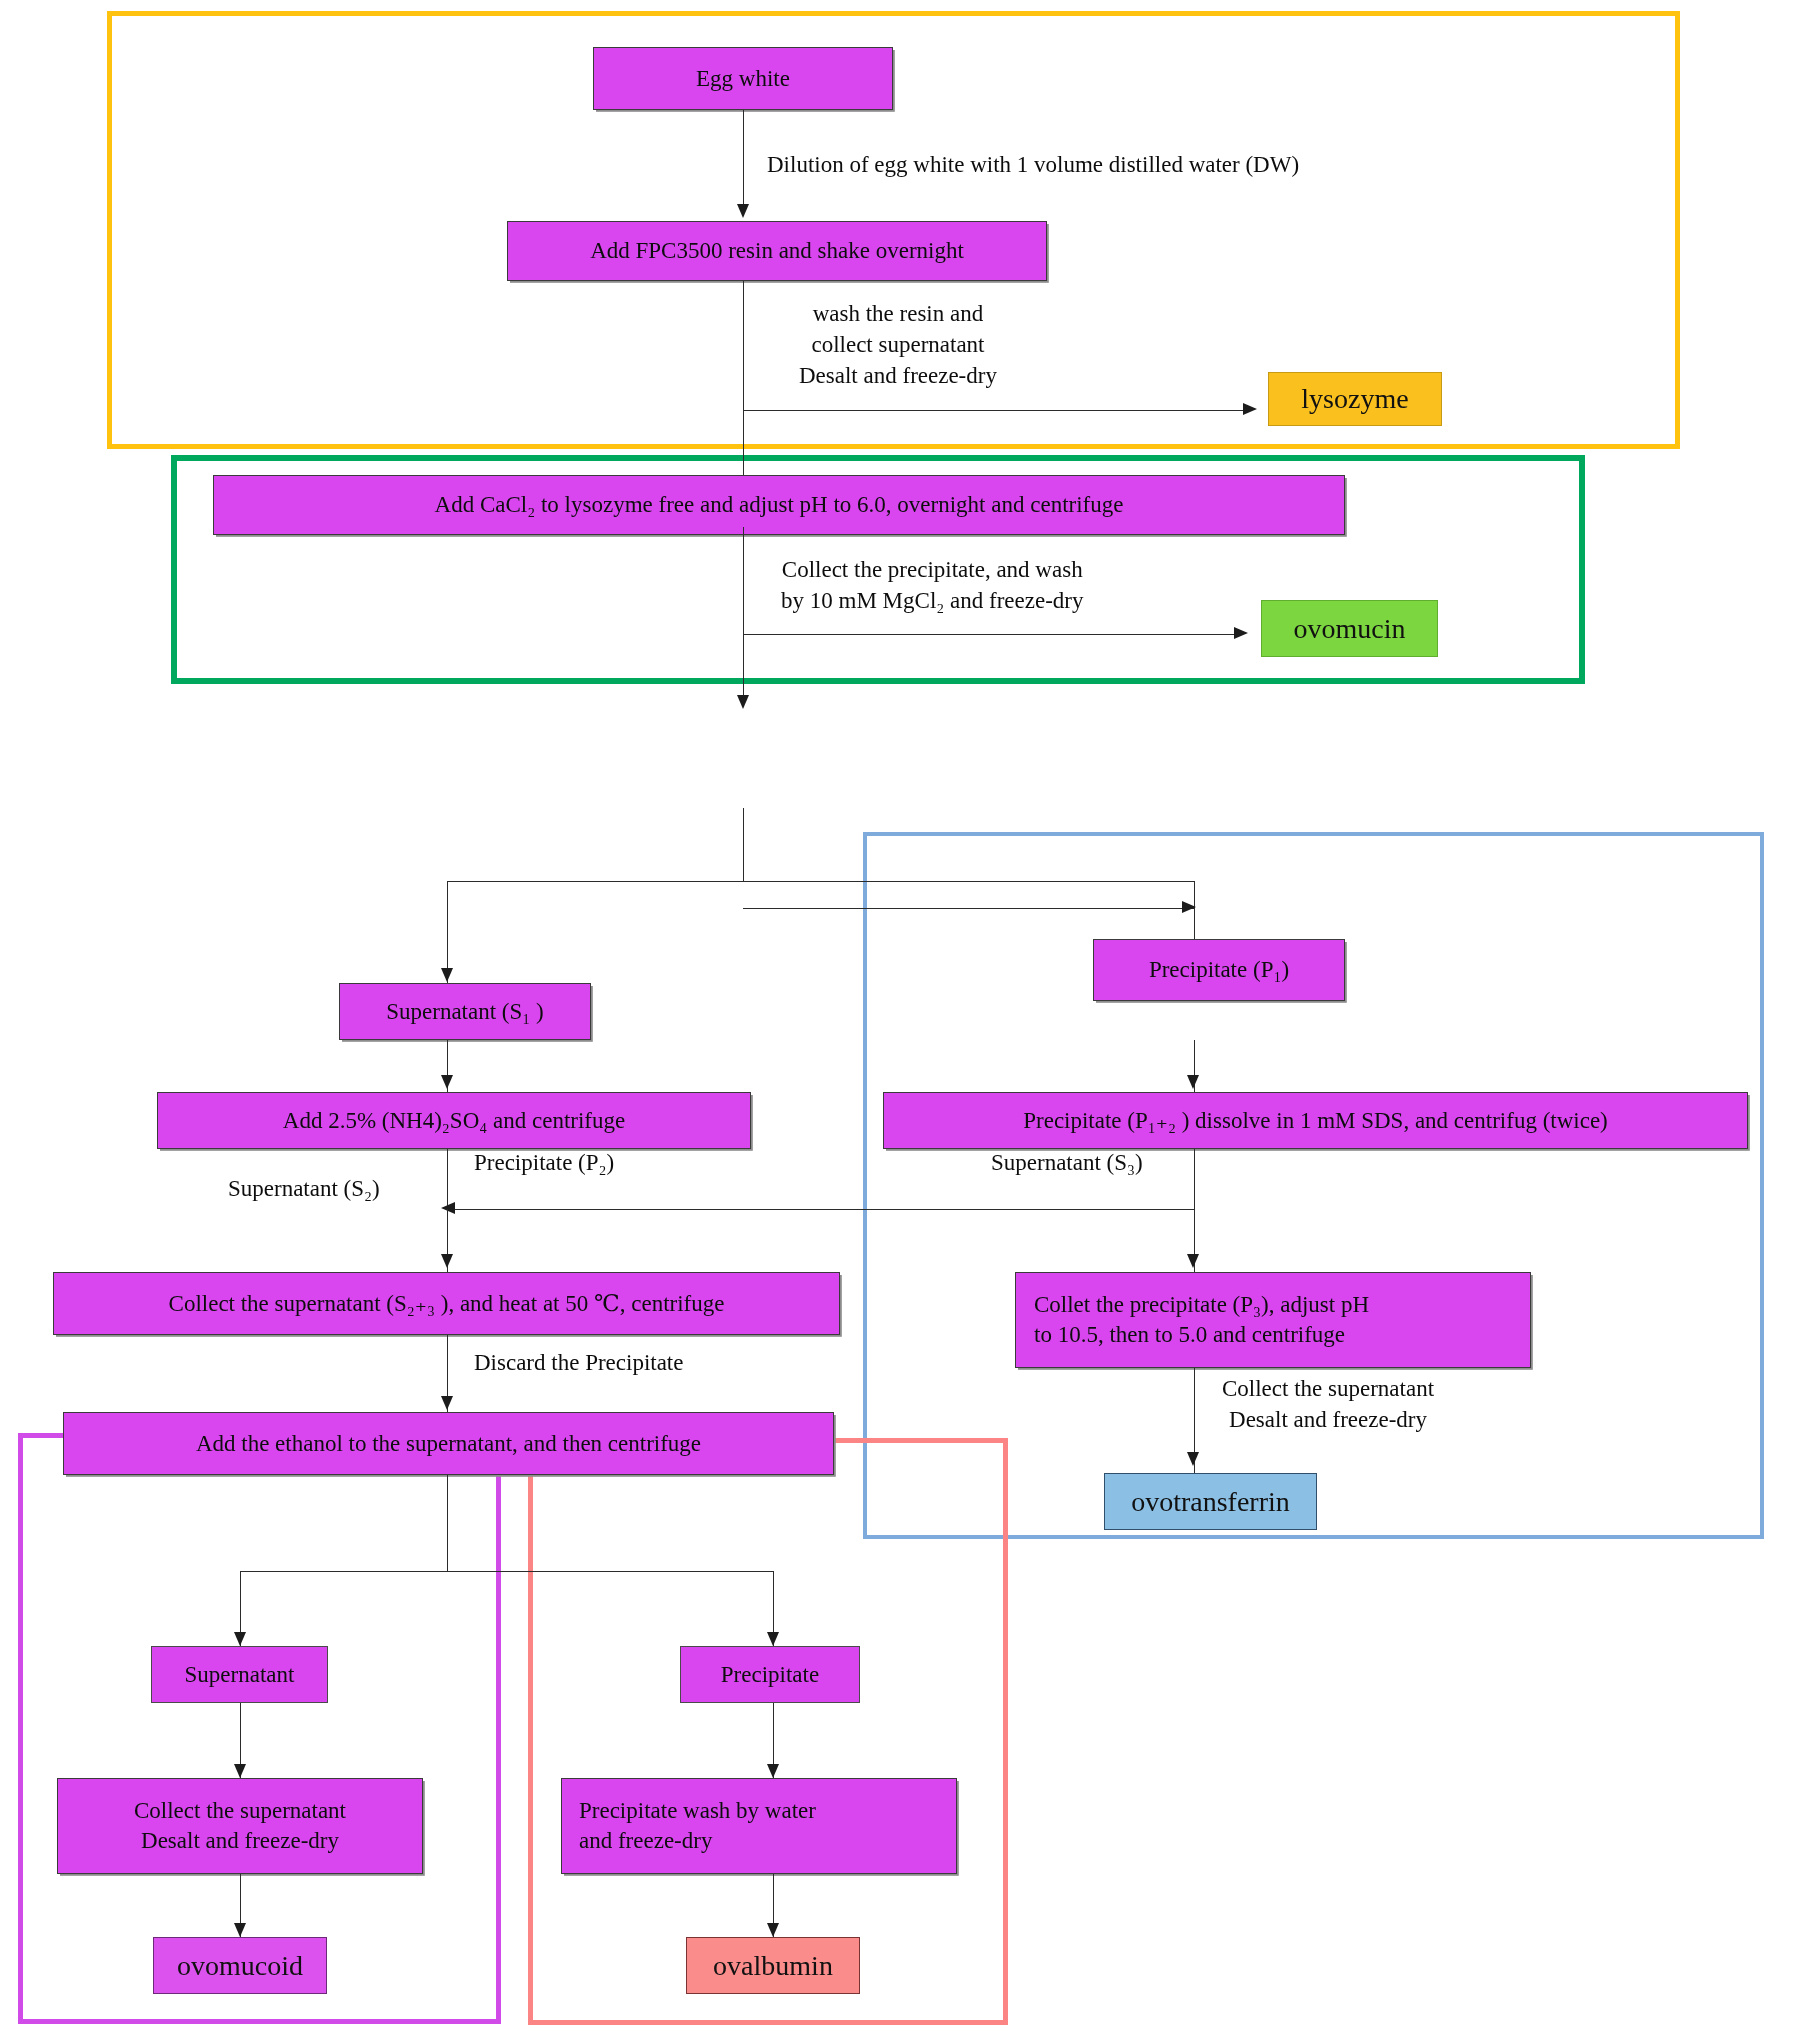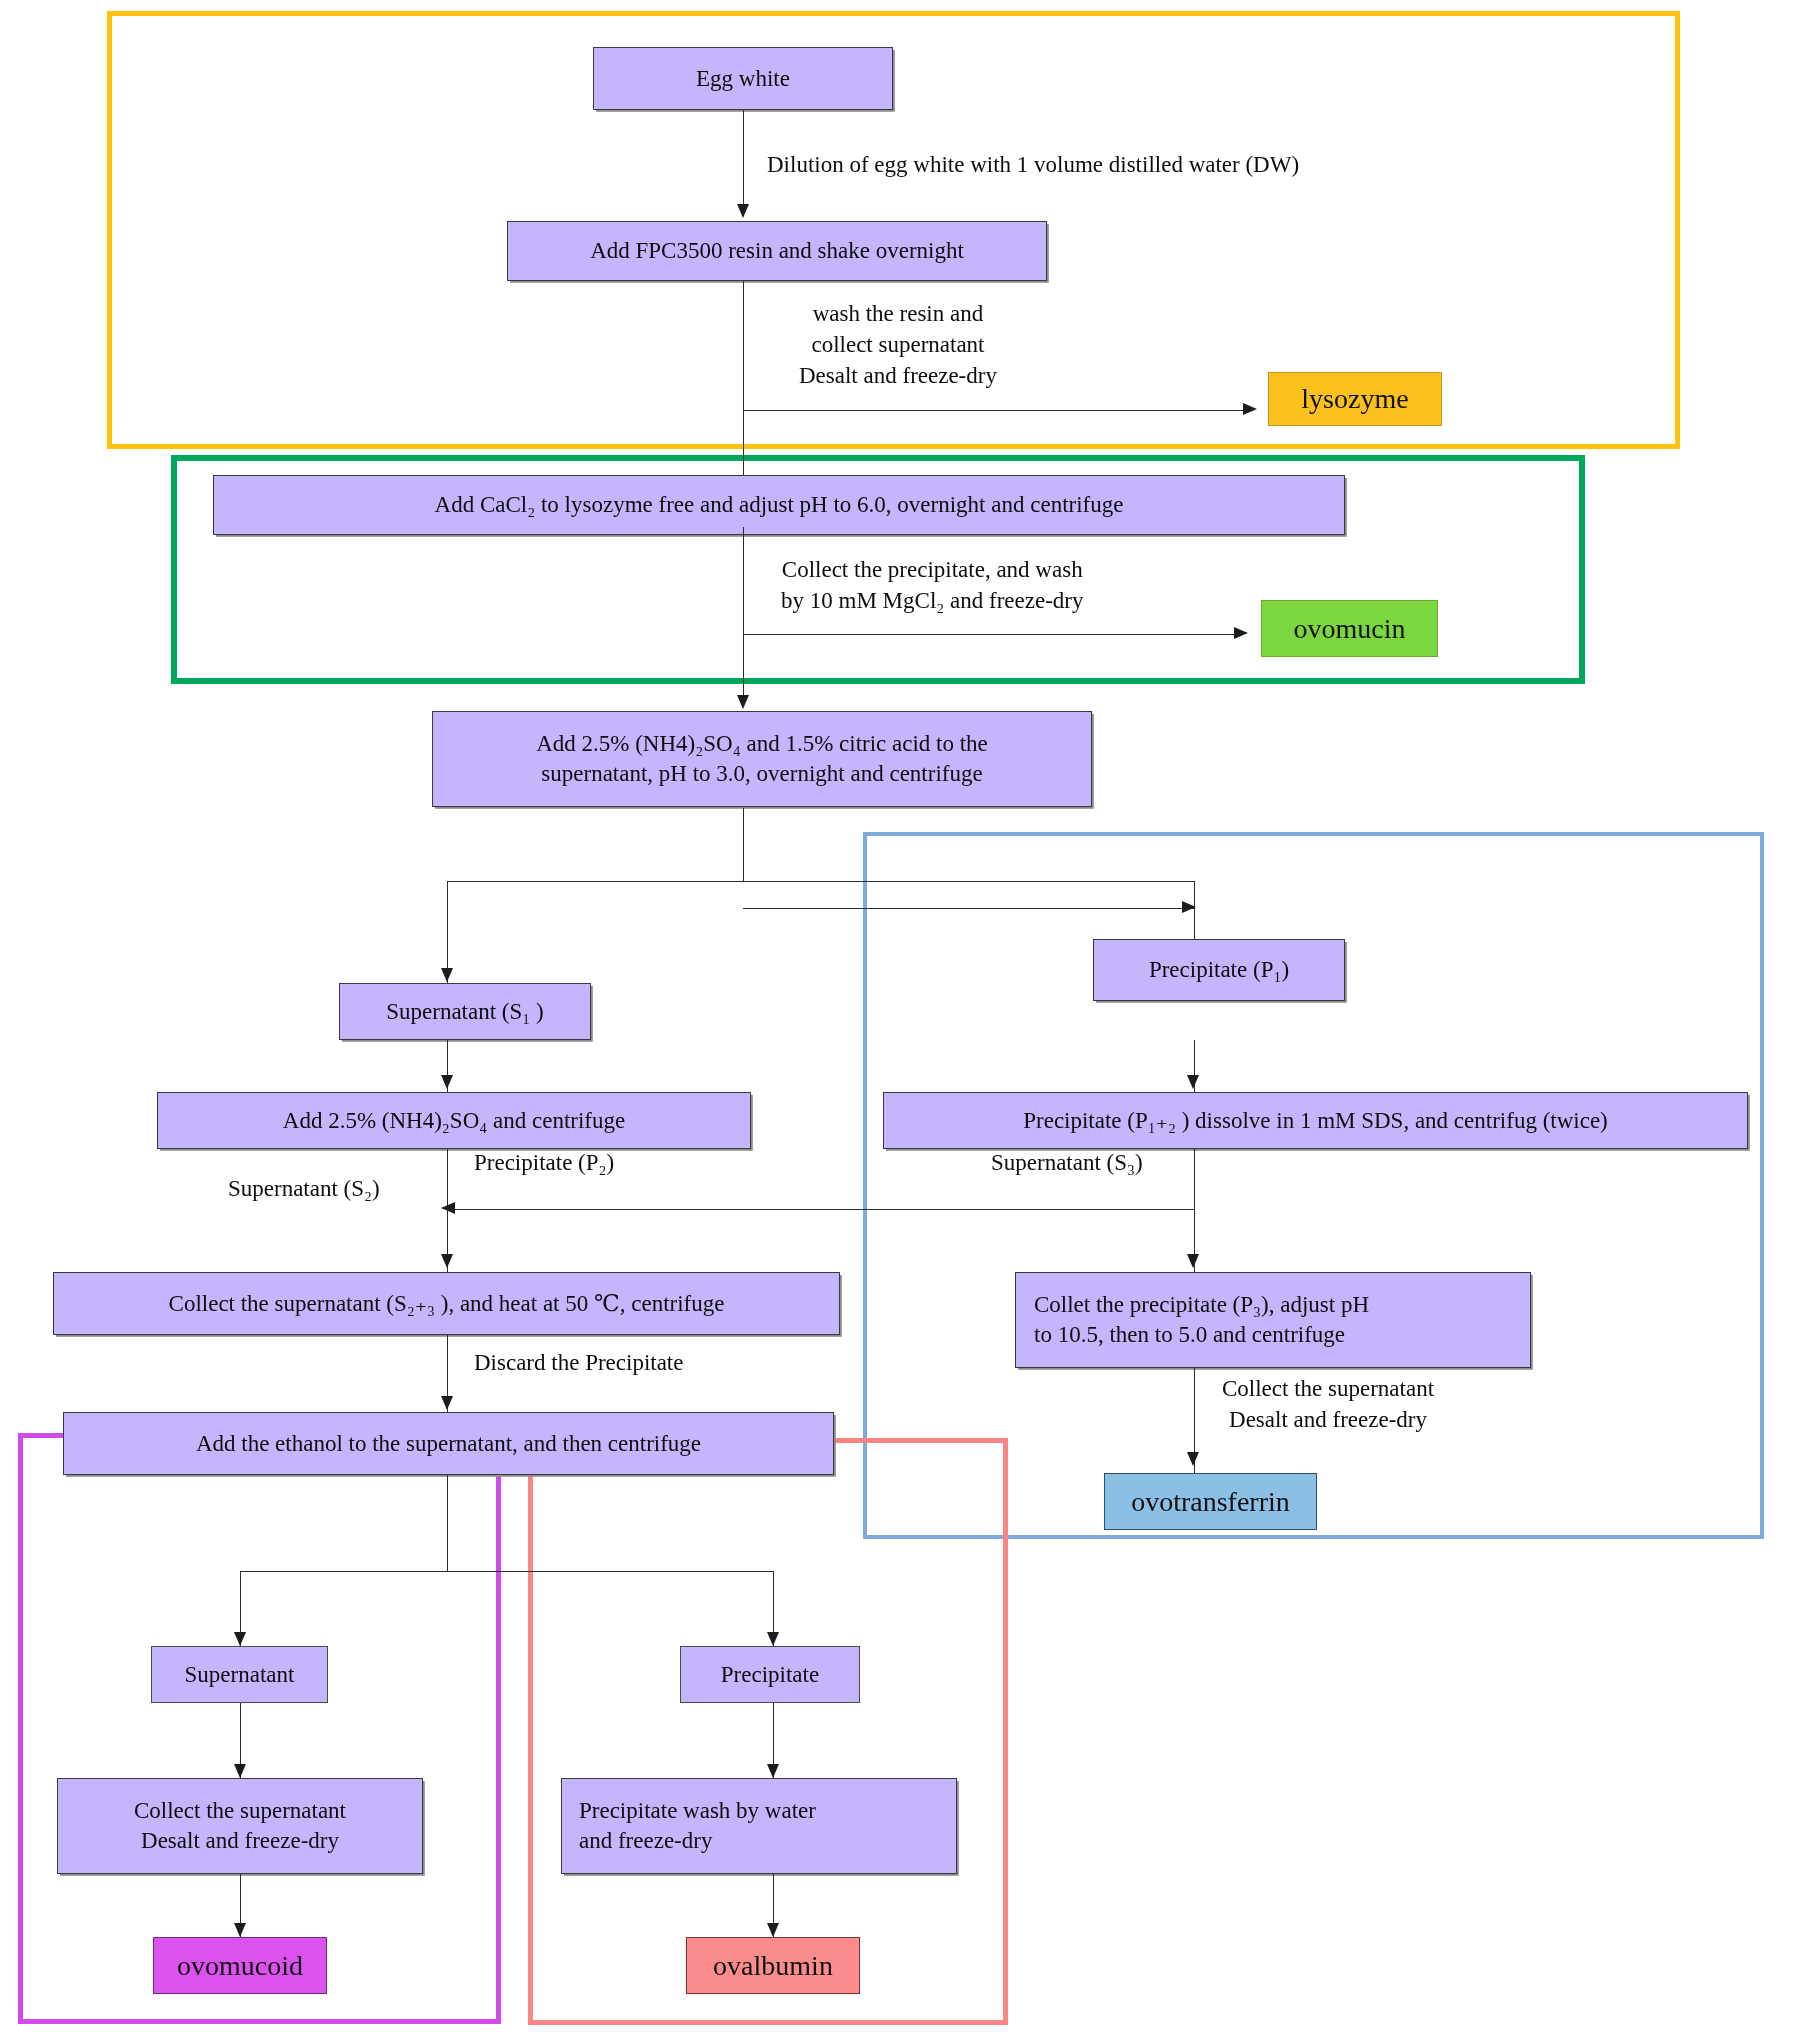"Egg white" .box { background: #c4b5fd -> #d946ef }
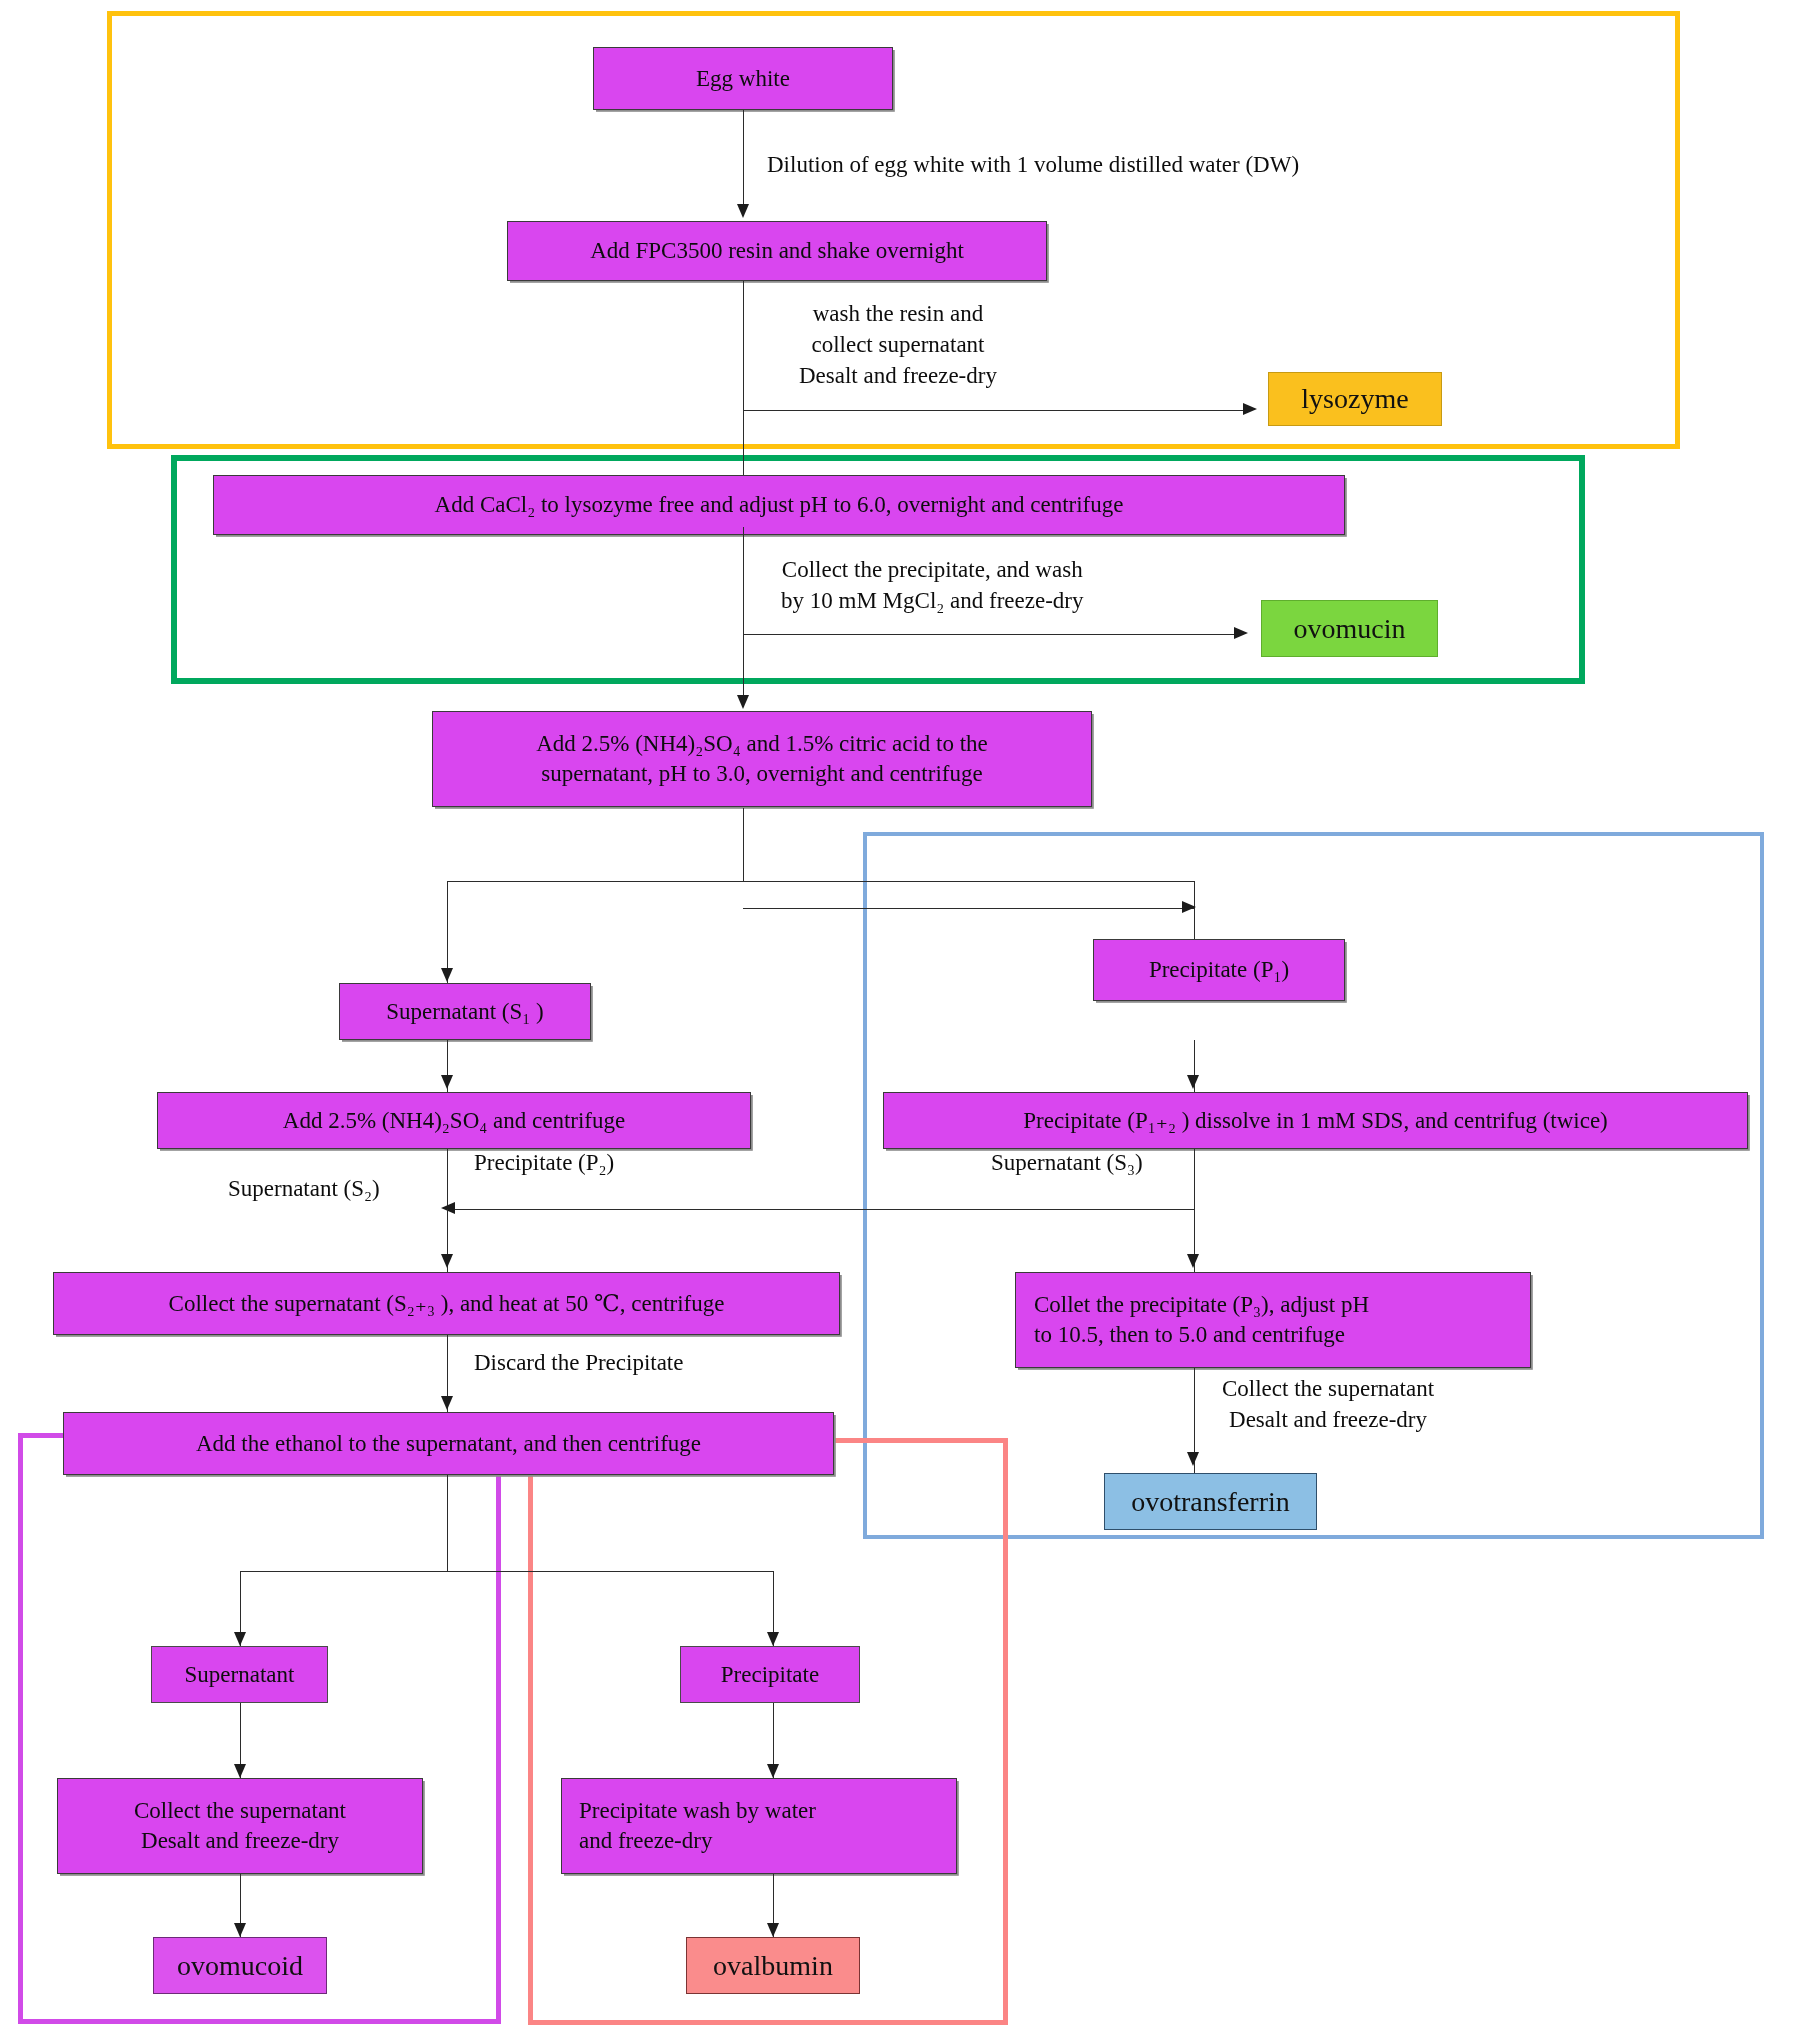"Add 2.5% (NH4)₂SO₄ and 1.5%" div.box { html: <div> <span>Add 2.5% (NH4)₂SO₄ and 1.5% citric acid to the</span> <span>supernatant, pH to 3.0, overnight and centrifuge</span> </div> -> none }
